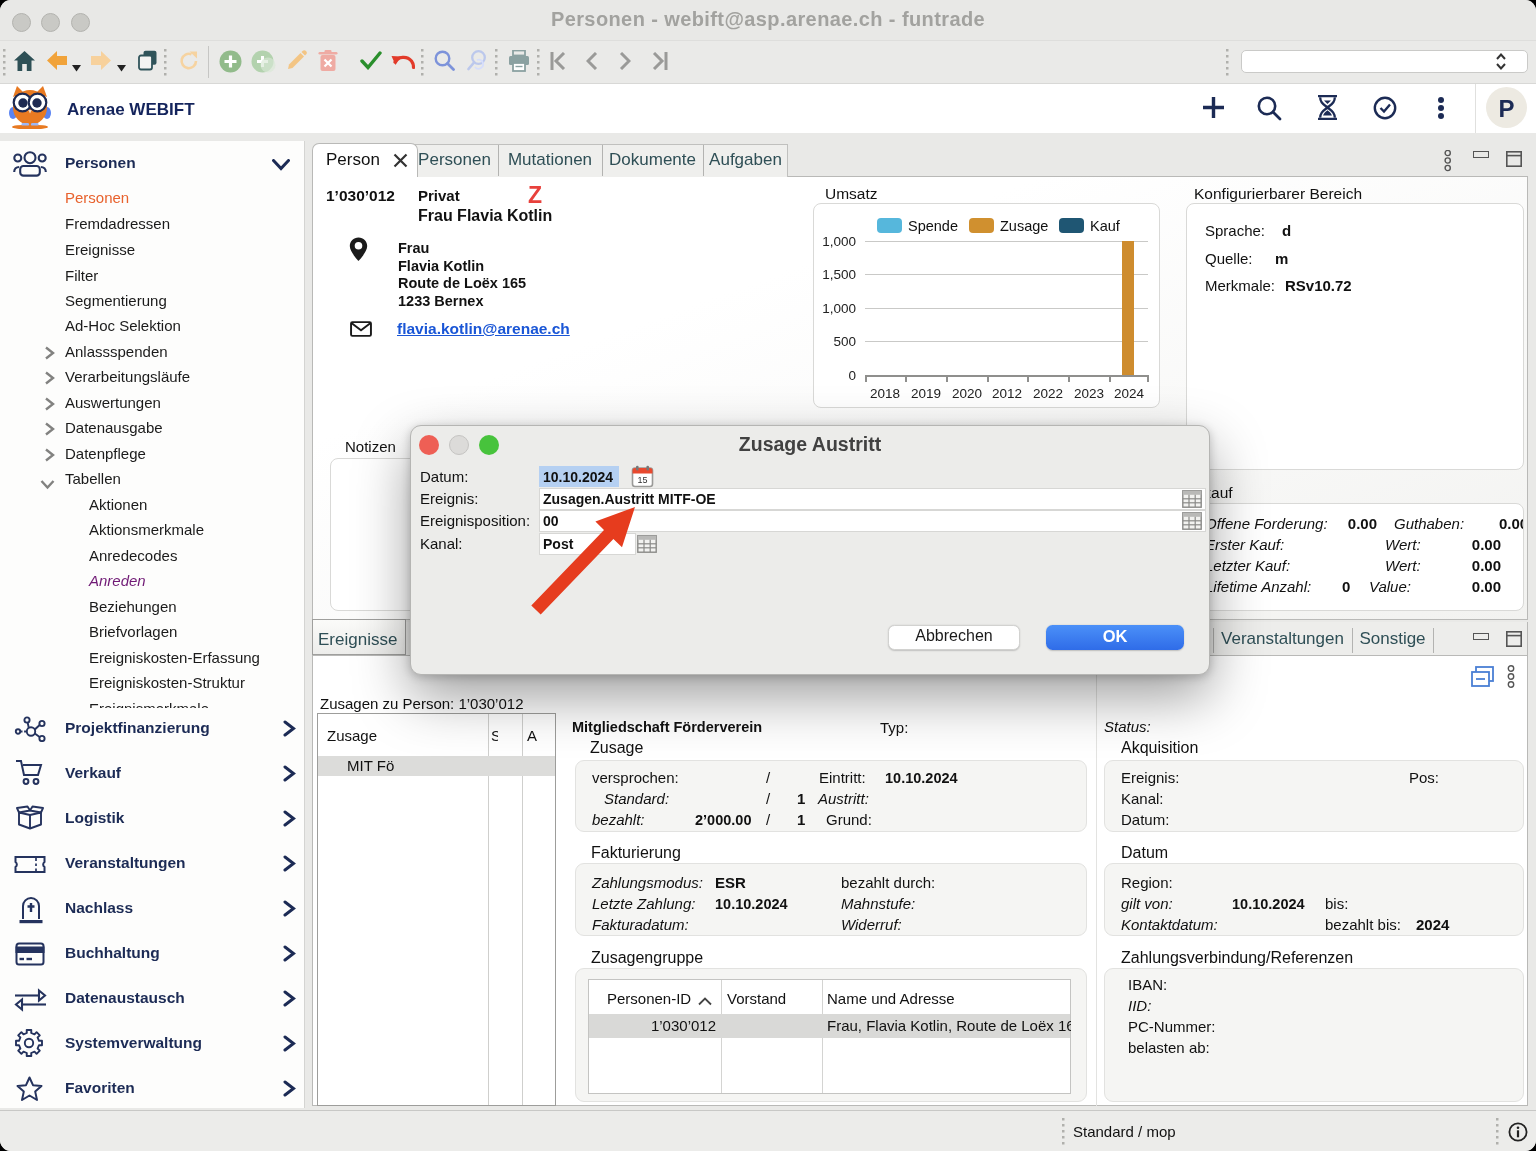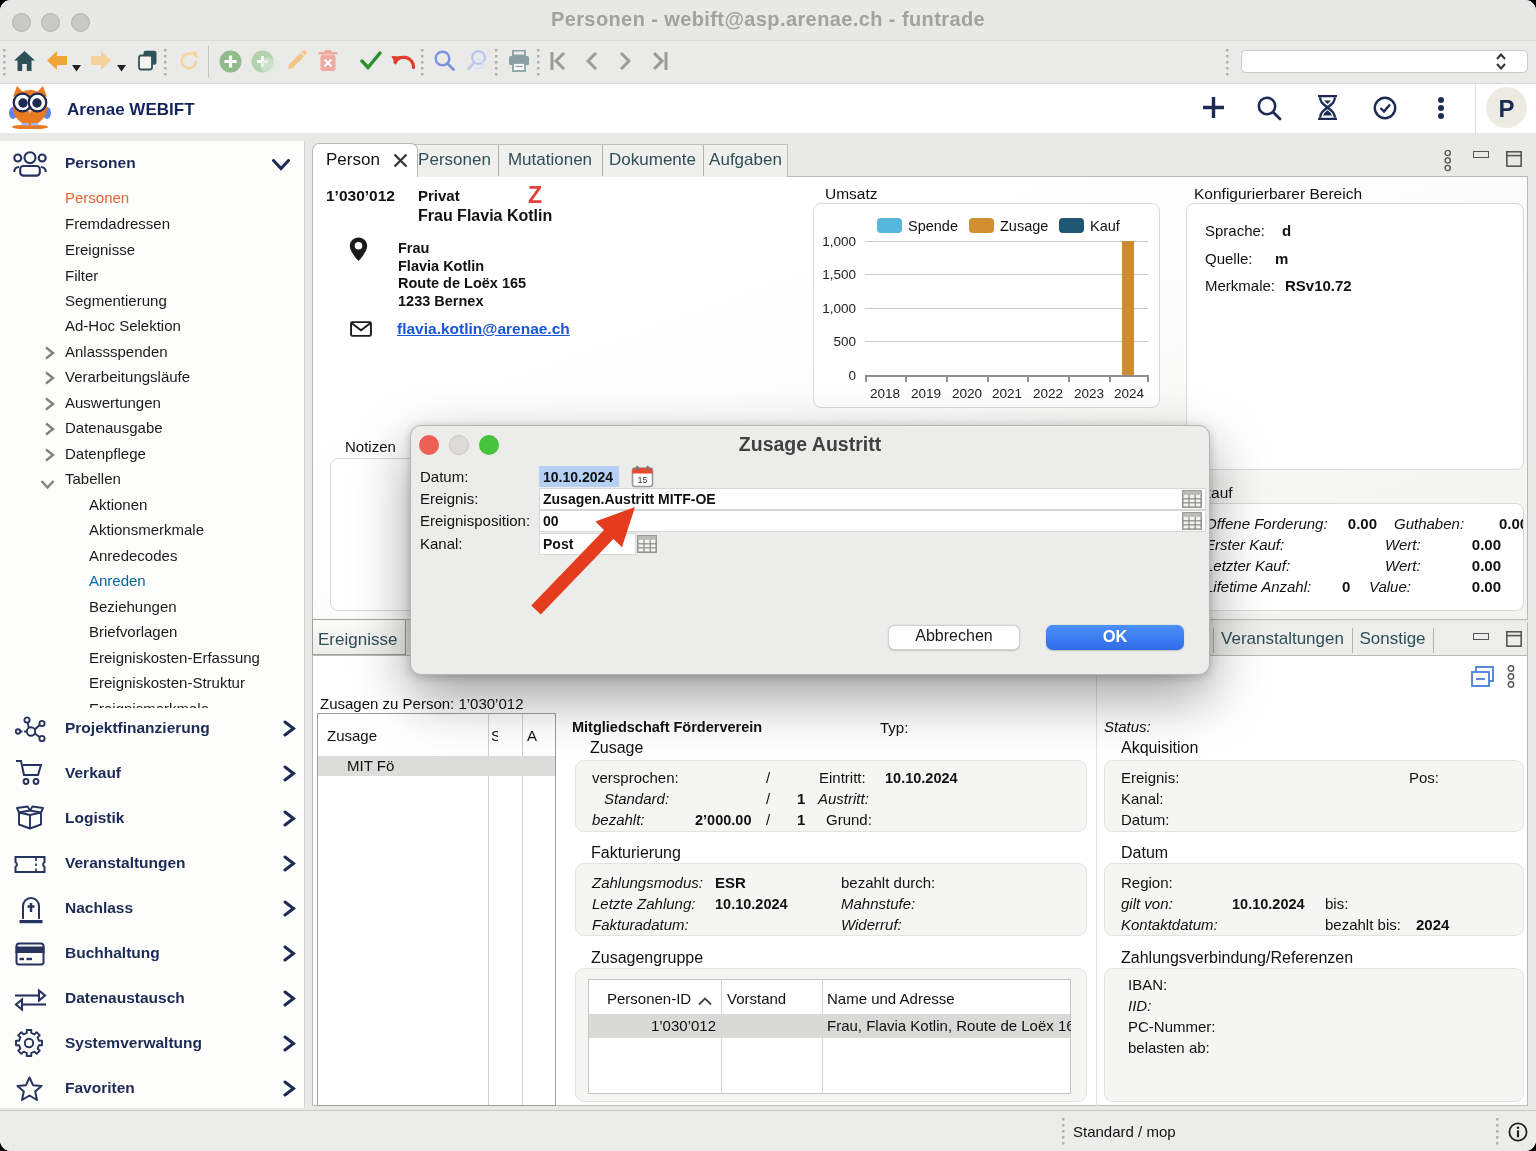"2021" div.abs { text: 2021 -> 2012 }
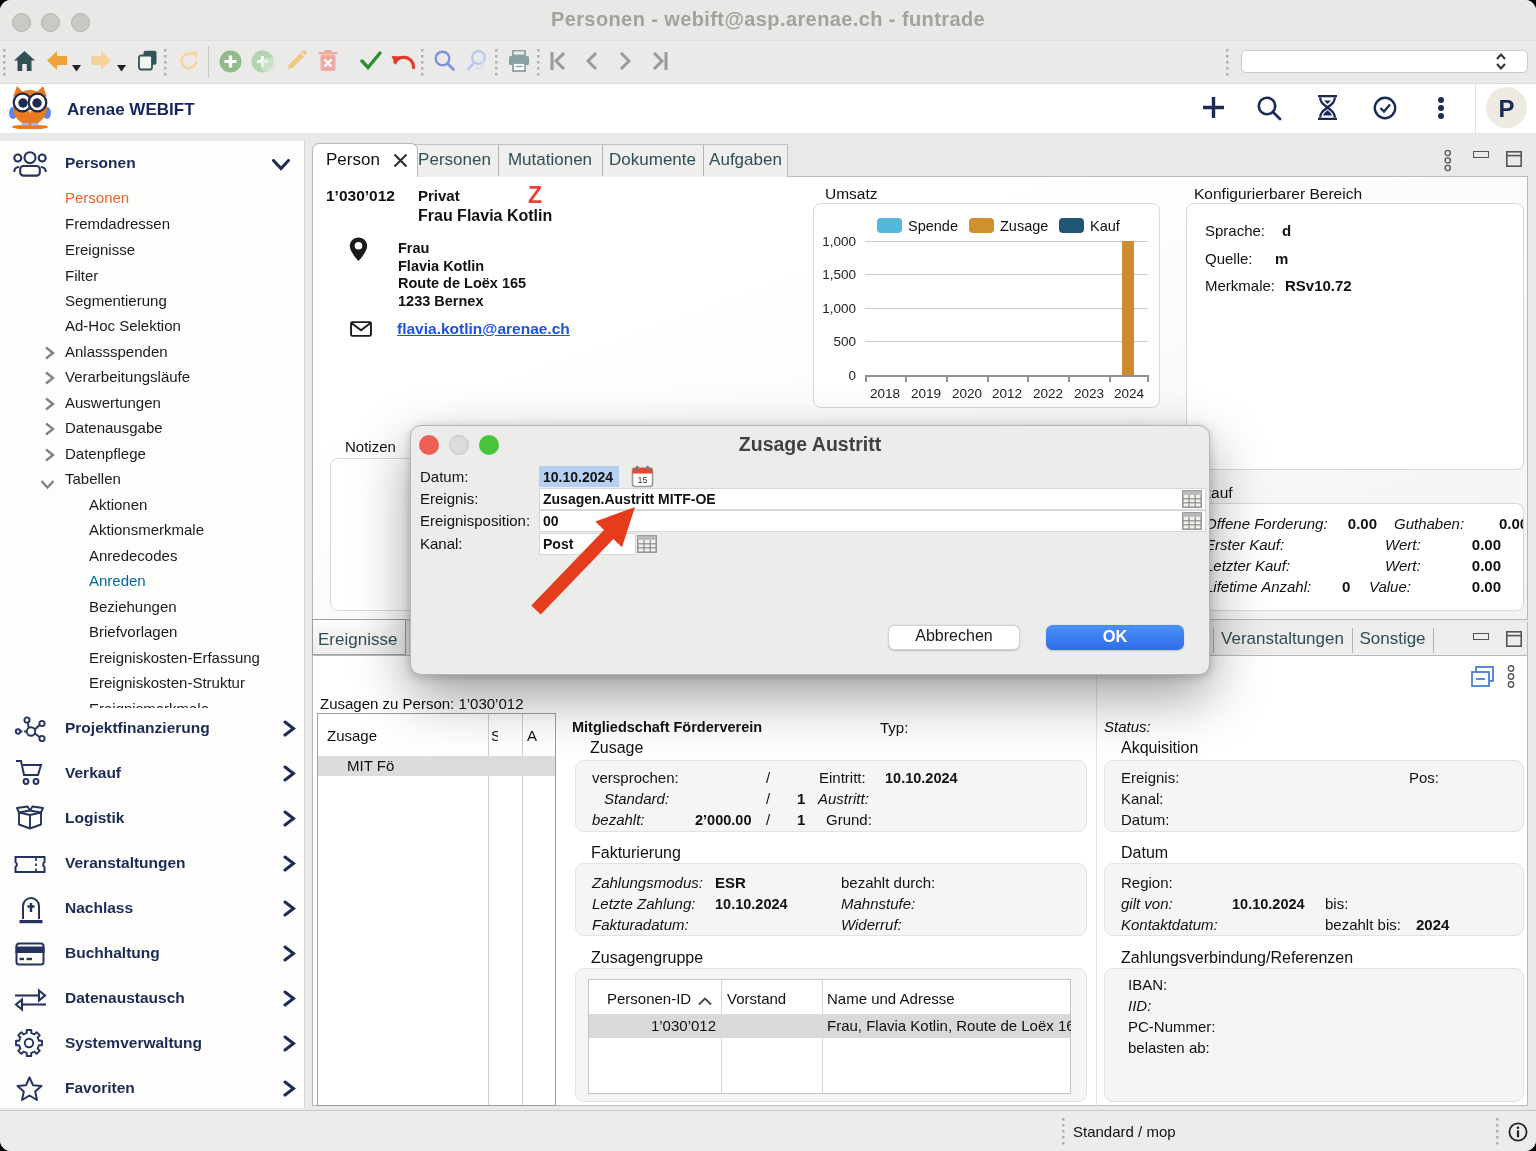"Anreden" div.abs { color: #0369a1 -> #701a75; font-style: none -> italic }
